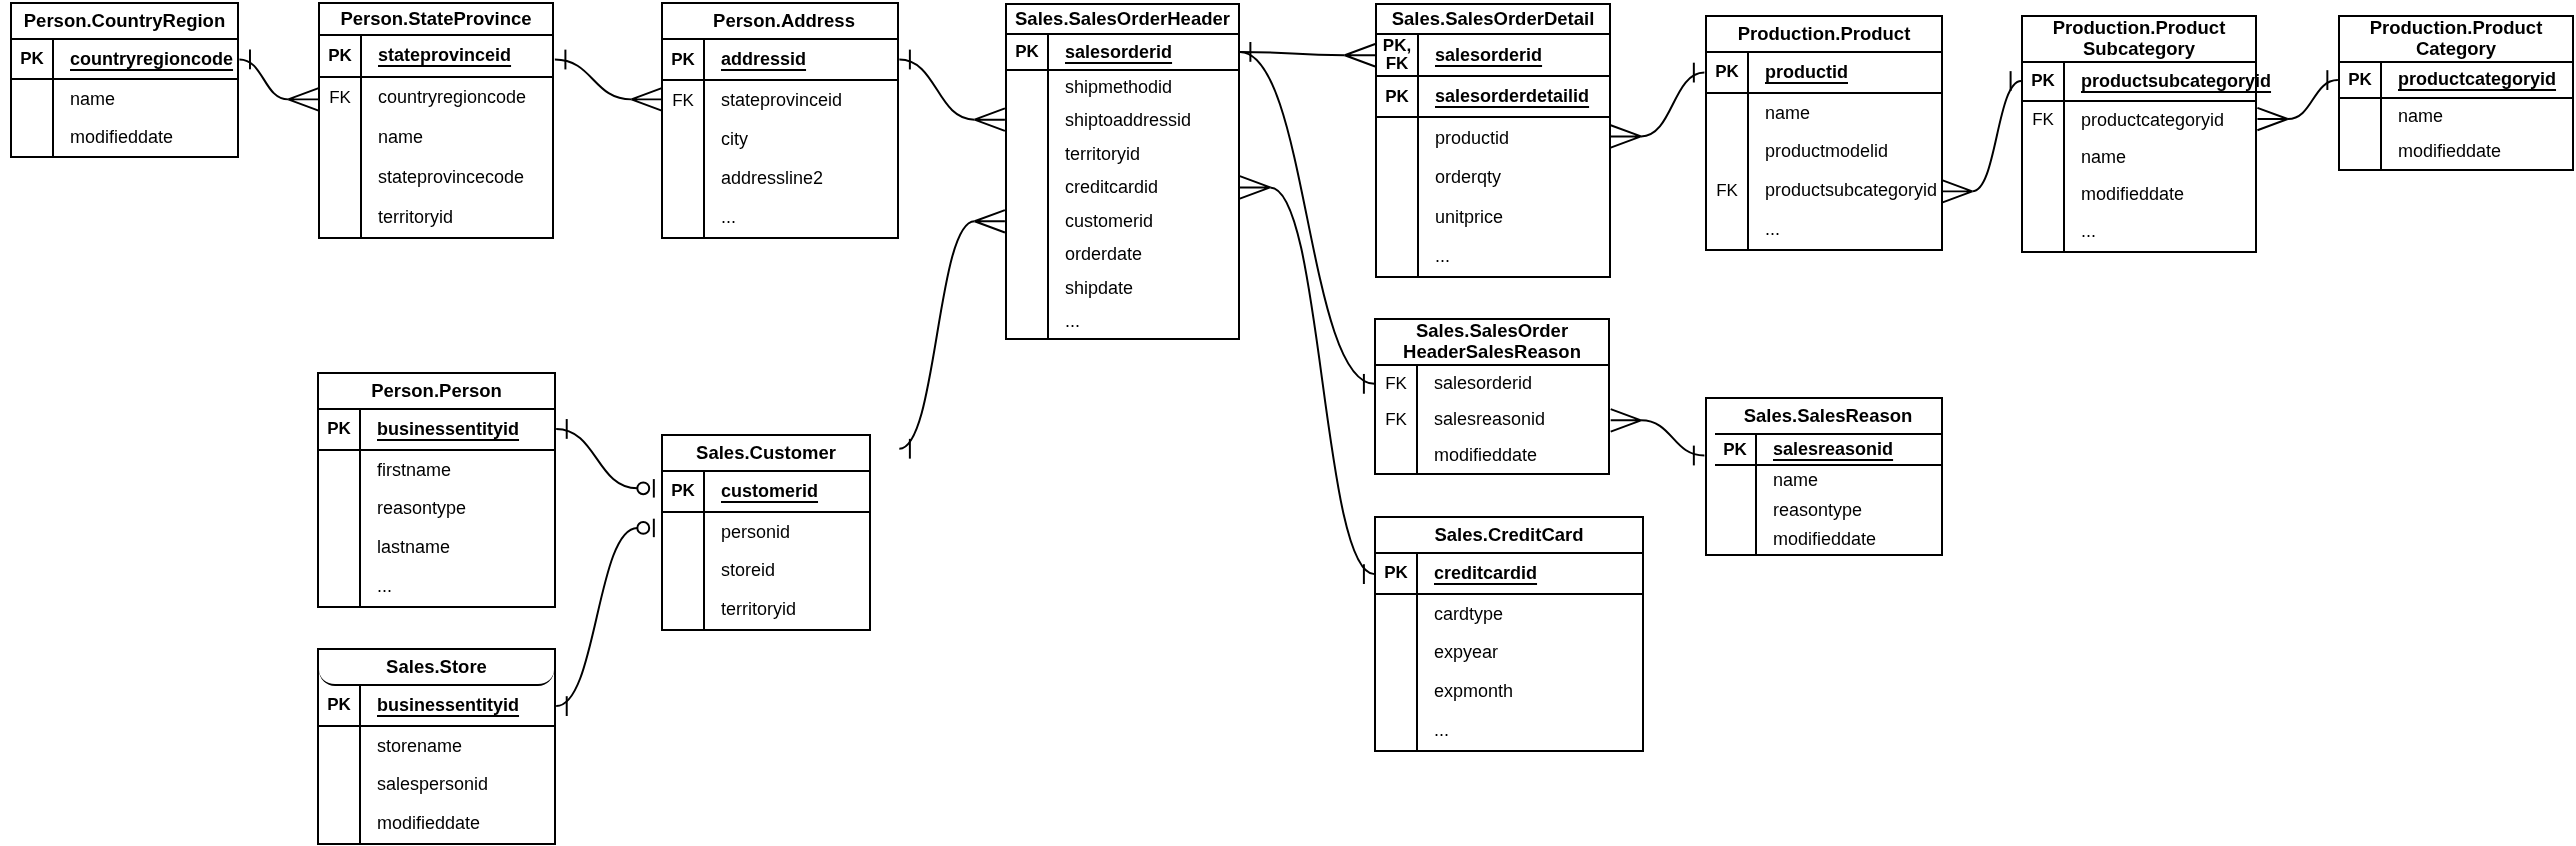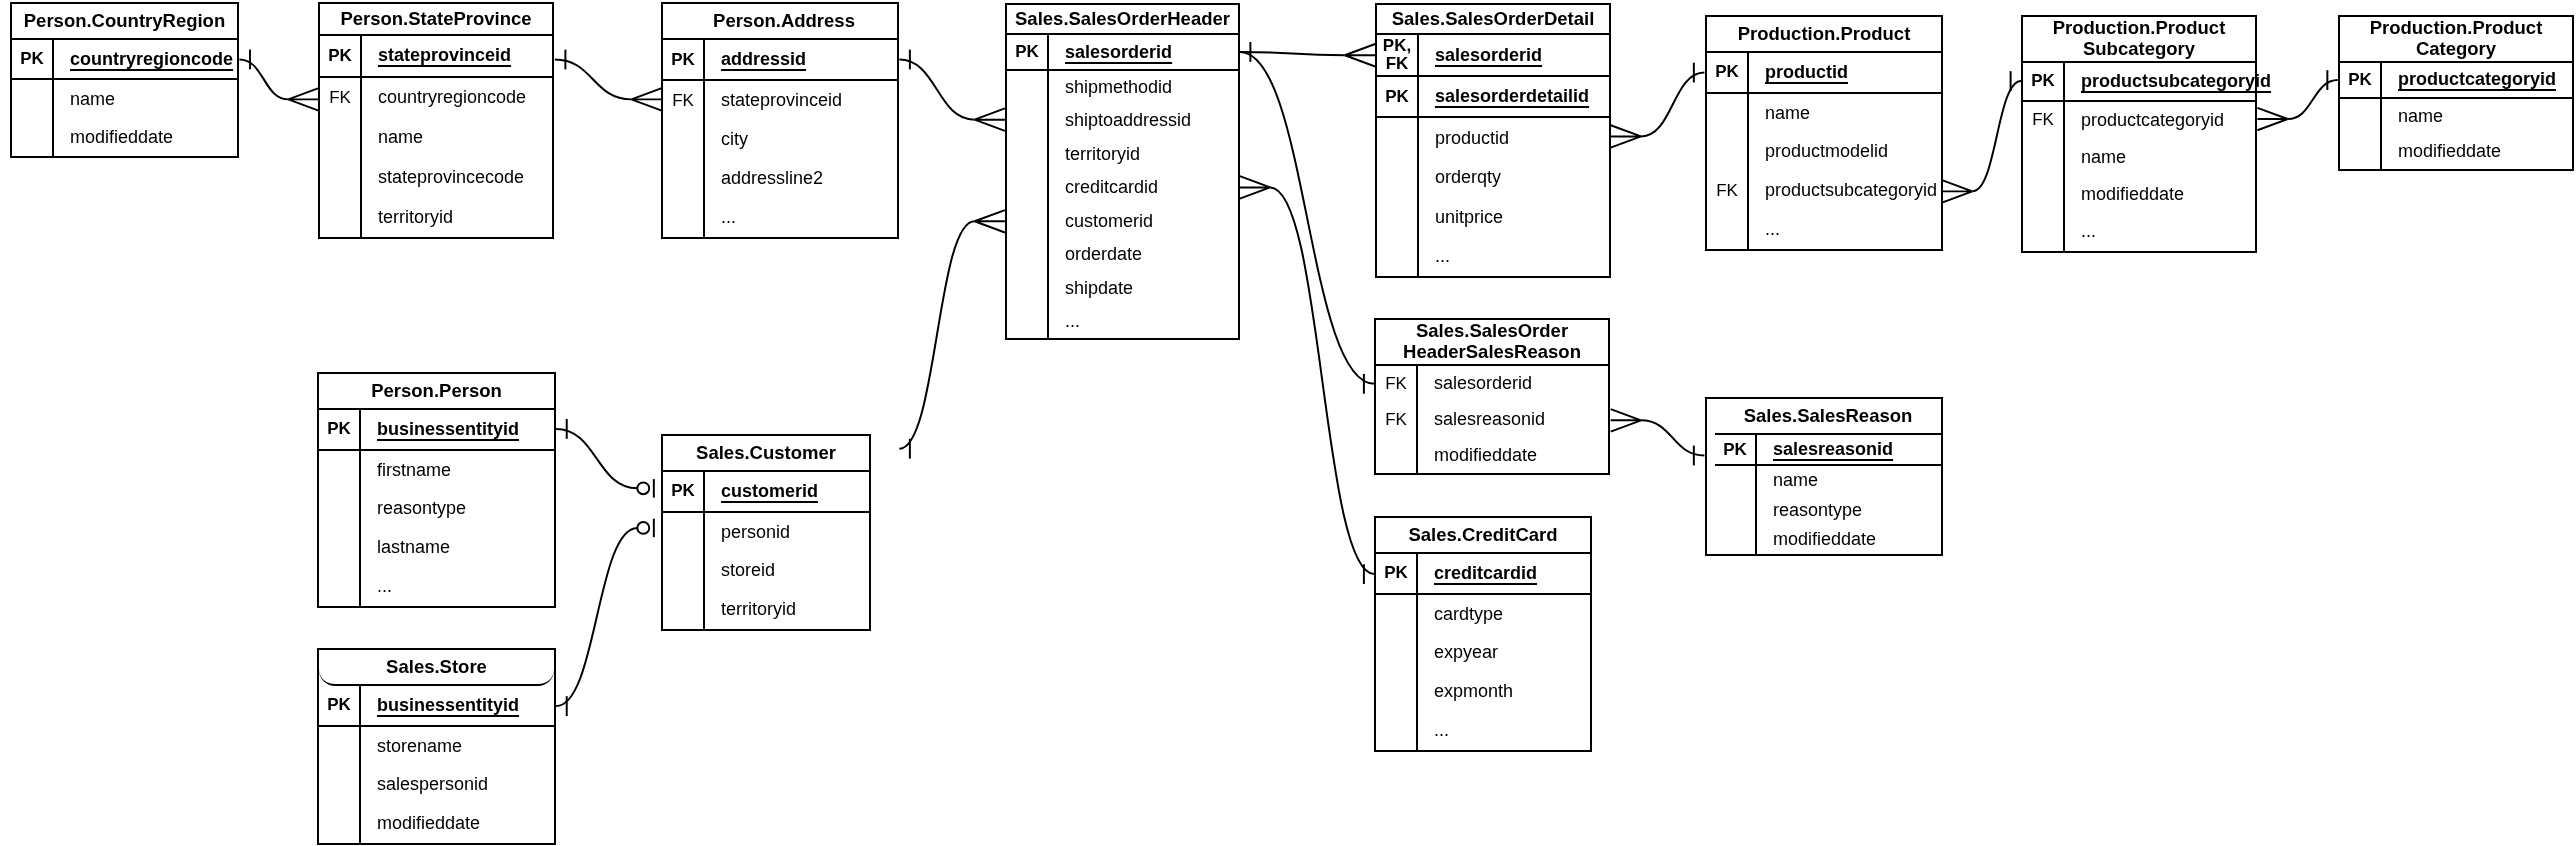"Sales.CreditCard" div.entity { width: 218px -> 270px }
